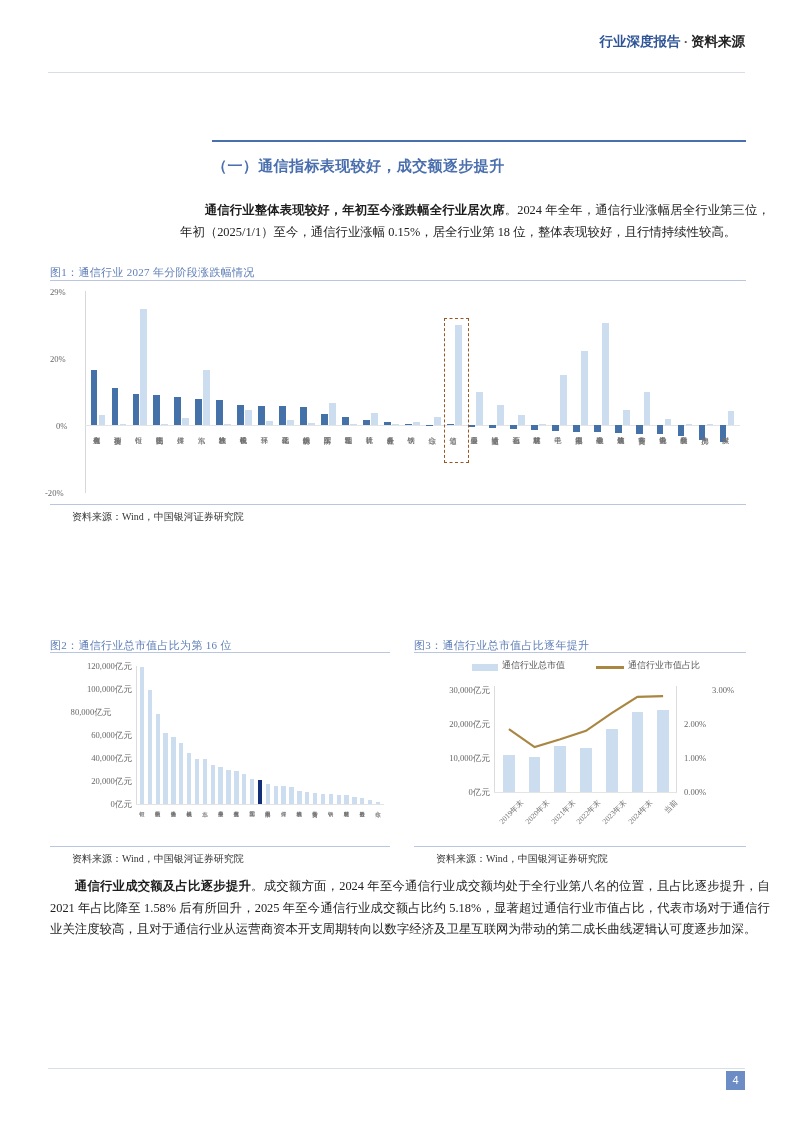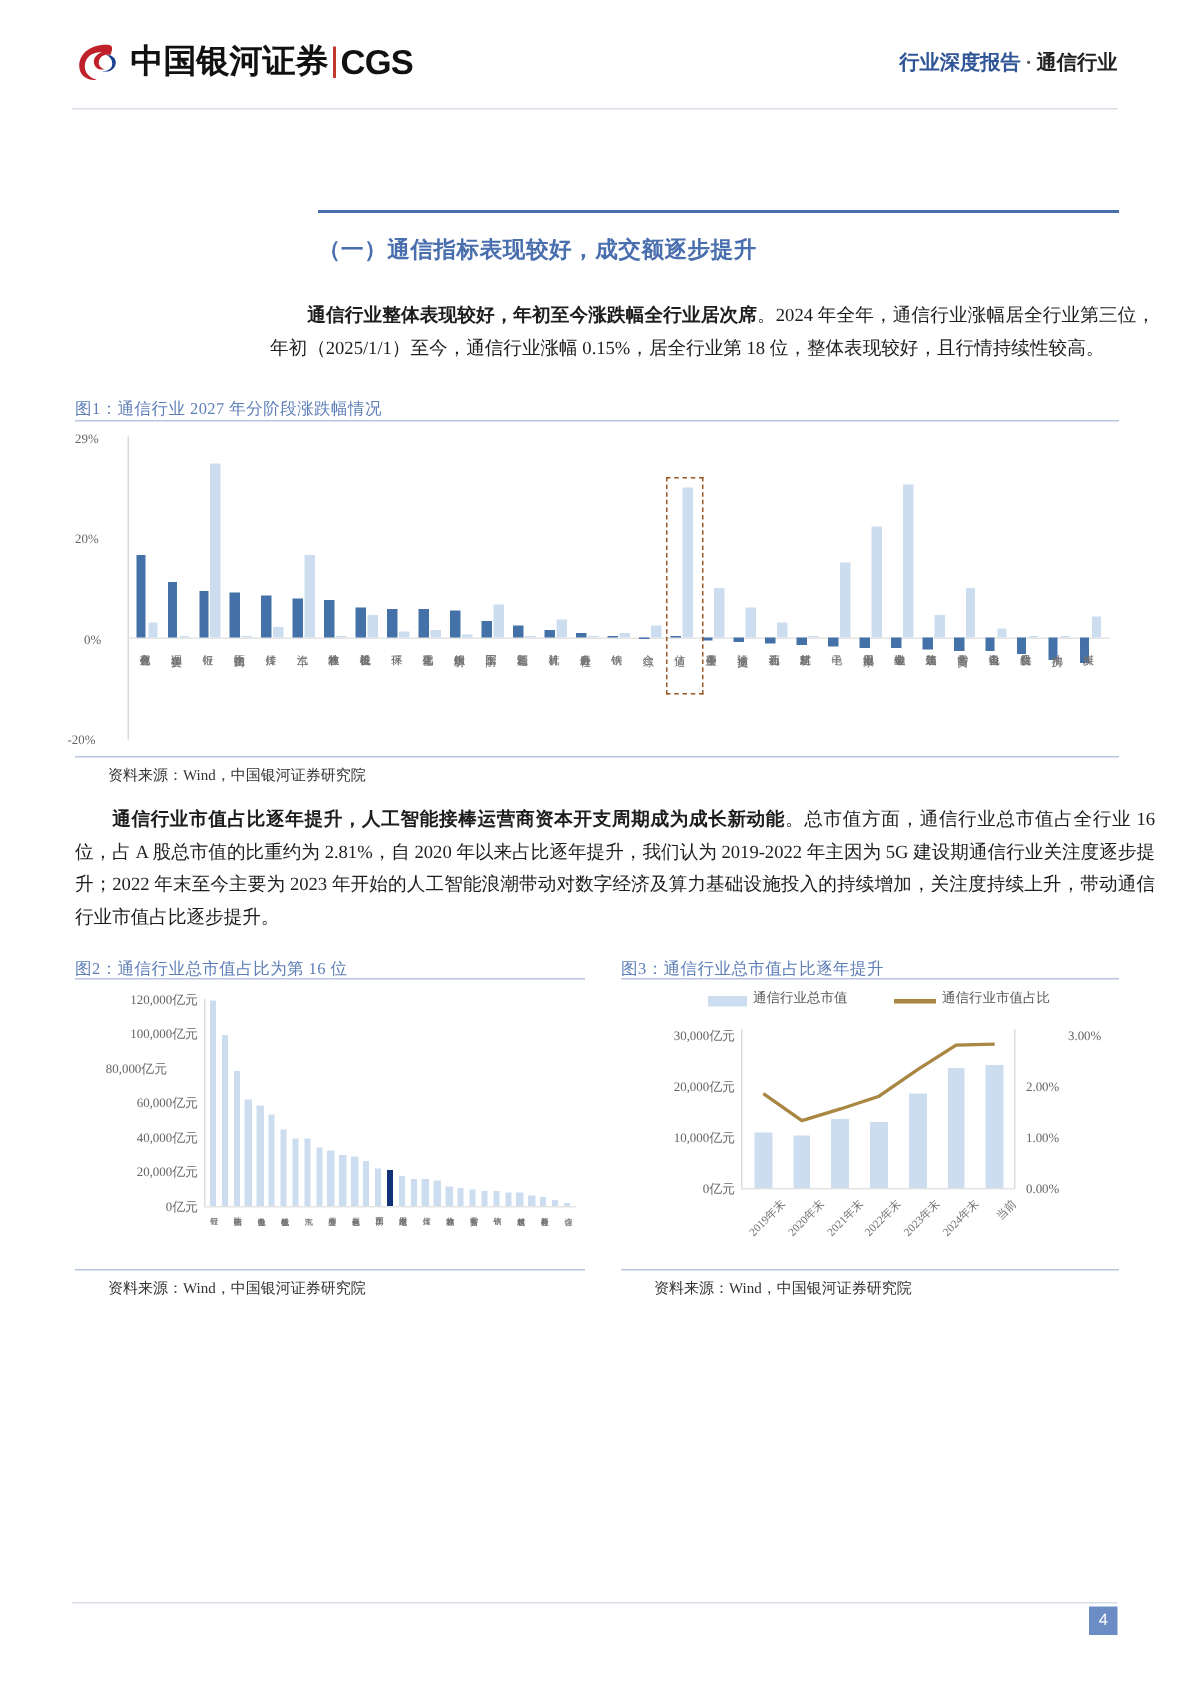"中国银河证券" div.logo-wrap { html: <div> <svg> <path></path> <path></path> </svg> <span>中国银河证券</span> <span></span> <span>CGS</span> </div> -> none }
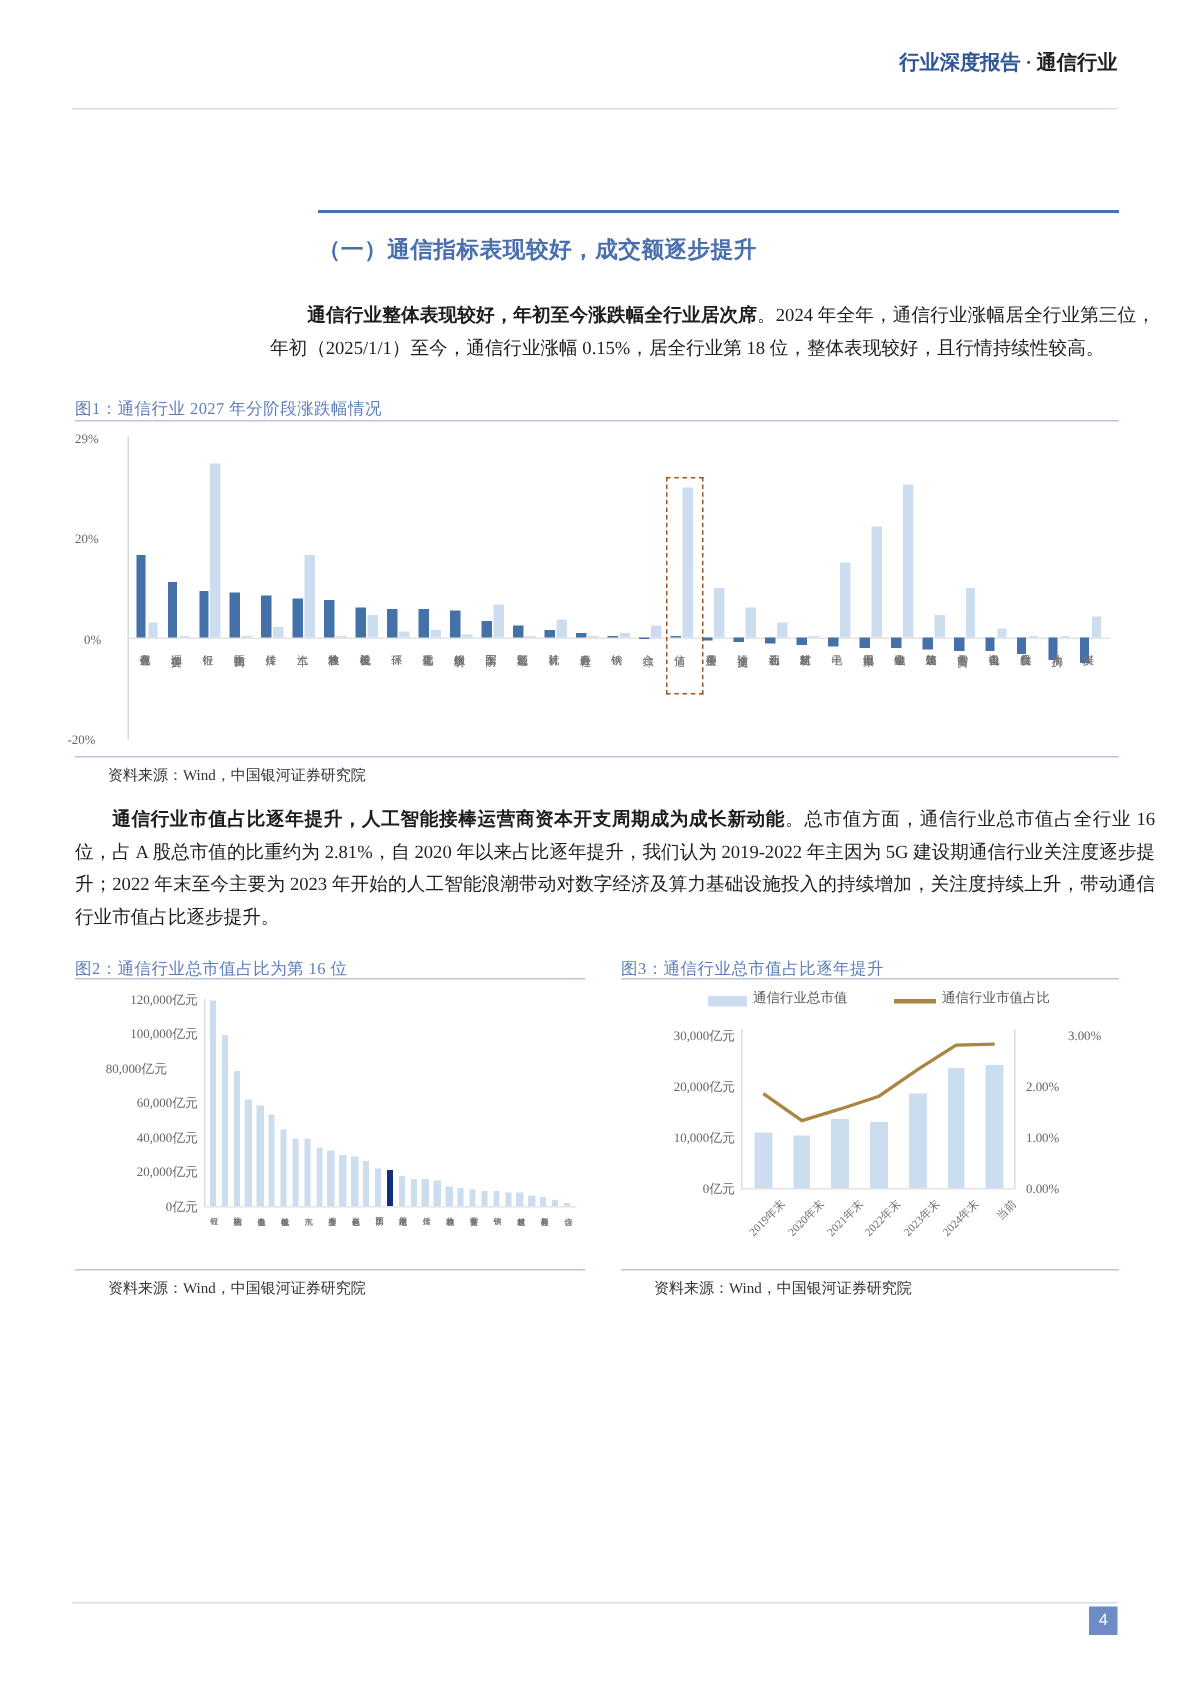"通信行业" span.hr-dark { text: 通信行业 -> 资料来源 }
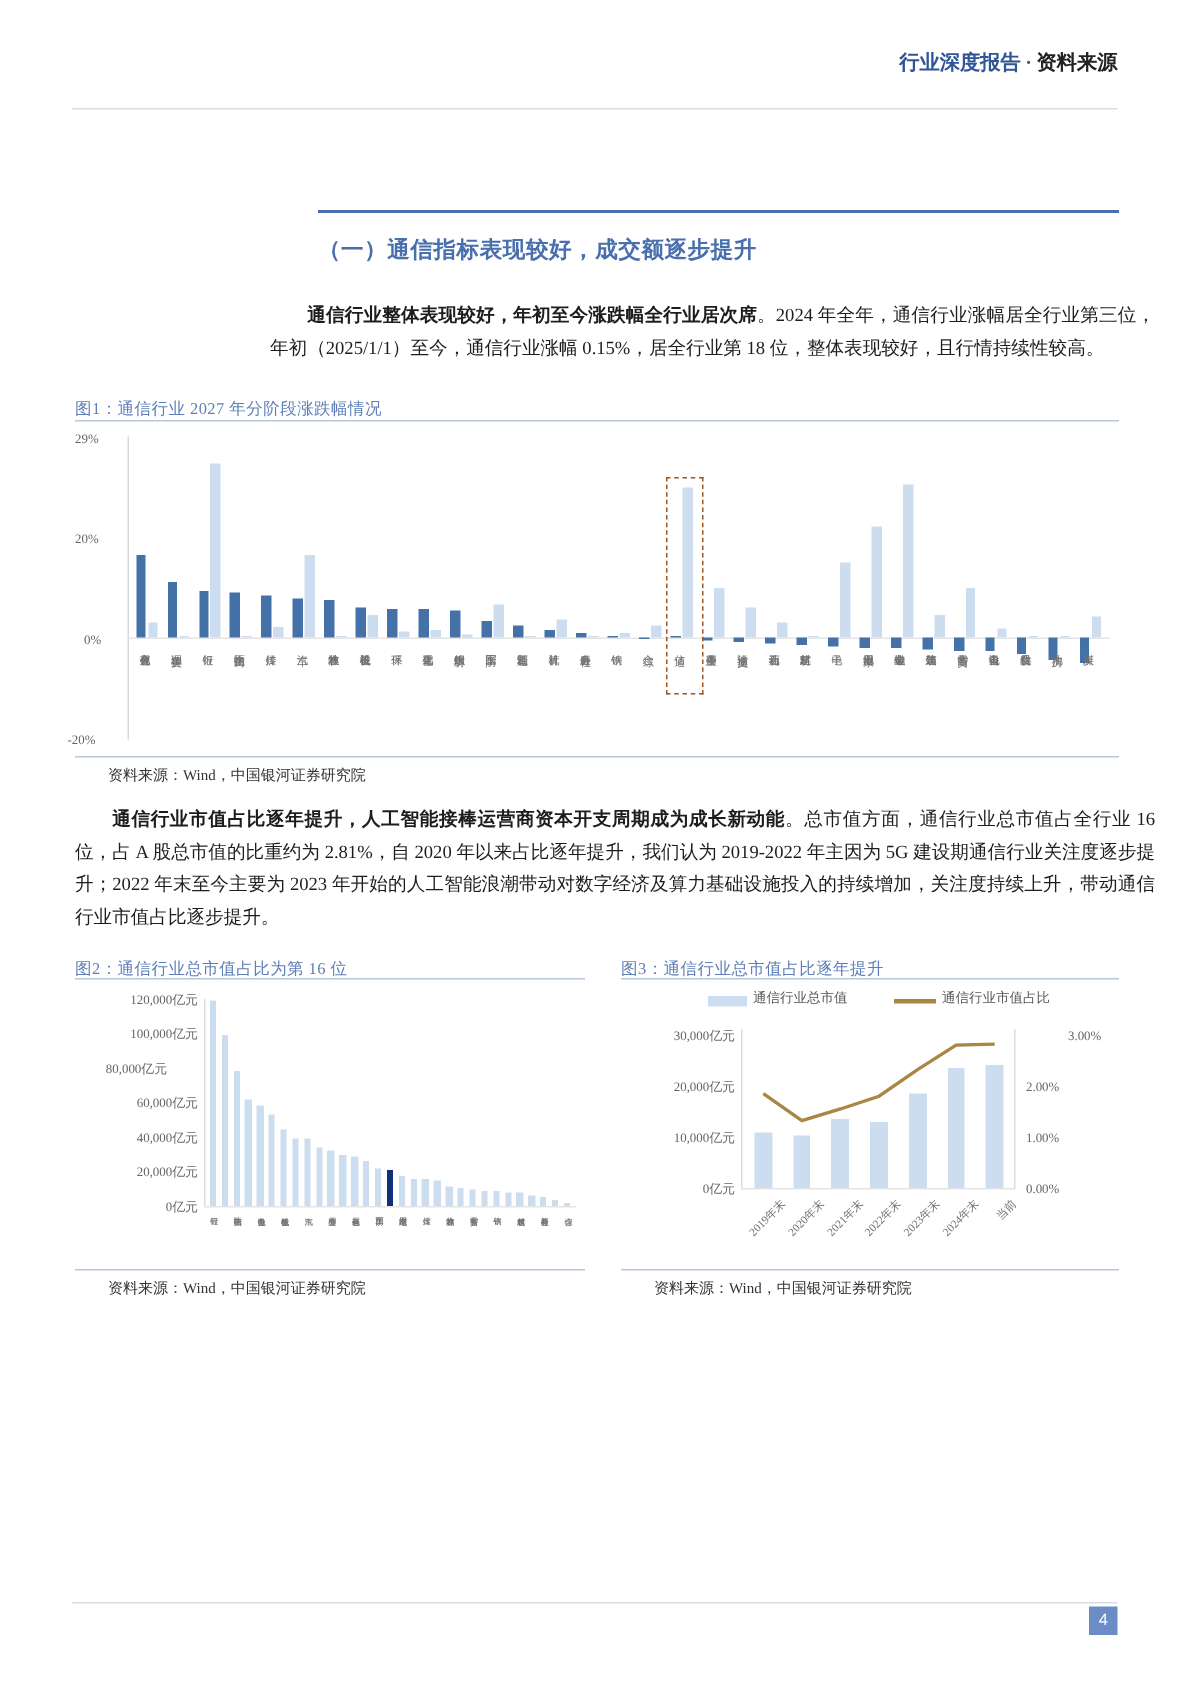"通信行业市值占比逐年提升，人工智能接棒运营商资本开支周期成为成长新动能。总市值方" div.para { html: <div> <b>通信行业市值占比逐年提升，人工智能接棒运营商资本开支周期成为成长新动能</b><span>。总市值方面，通信行业总市值占全行业 16 位，占 A 股总市值的比重约为 2.81%，自 2020 年以来占比逐年提升，我们认为 2019-2022 年主因为 5G 建设期通信行业关注度逐步提升；2022 年末至今主要为 2023 年开始的人工智能浪潮带动对数字经济及算力基础设施投入的持续增加，关注度持续上升，带动通信行业市值占比逐步提升。</span> </div> -> none }
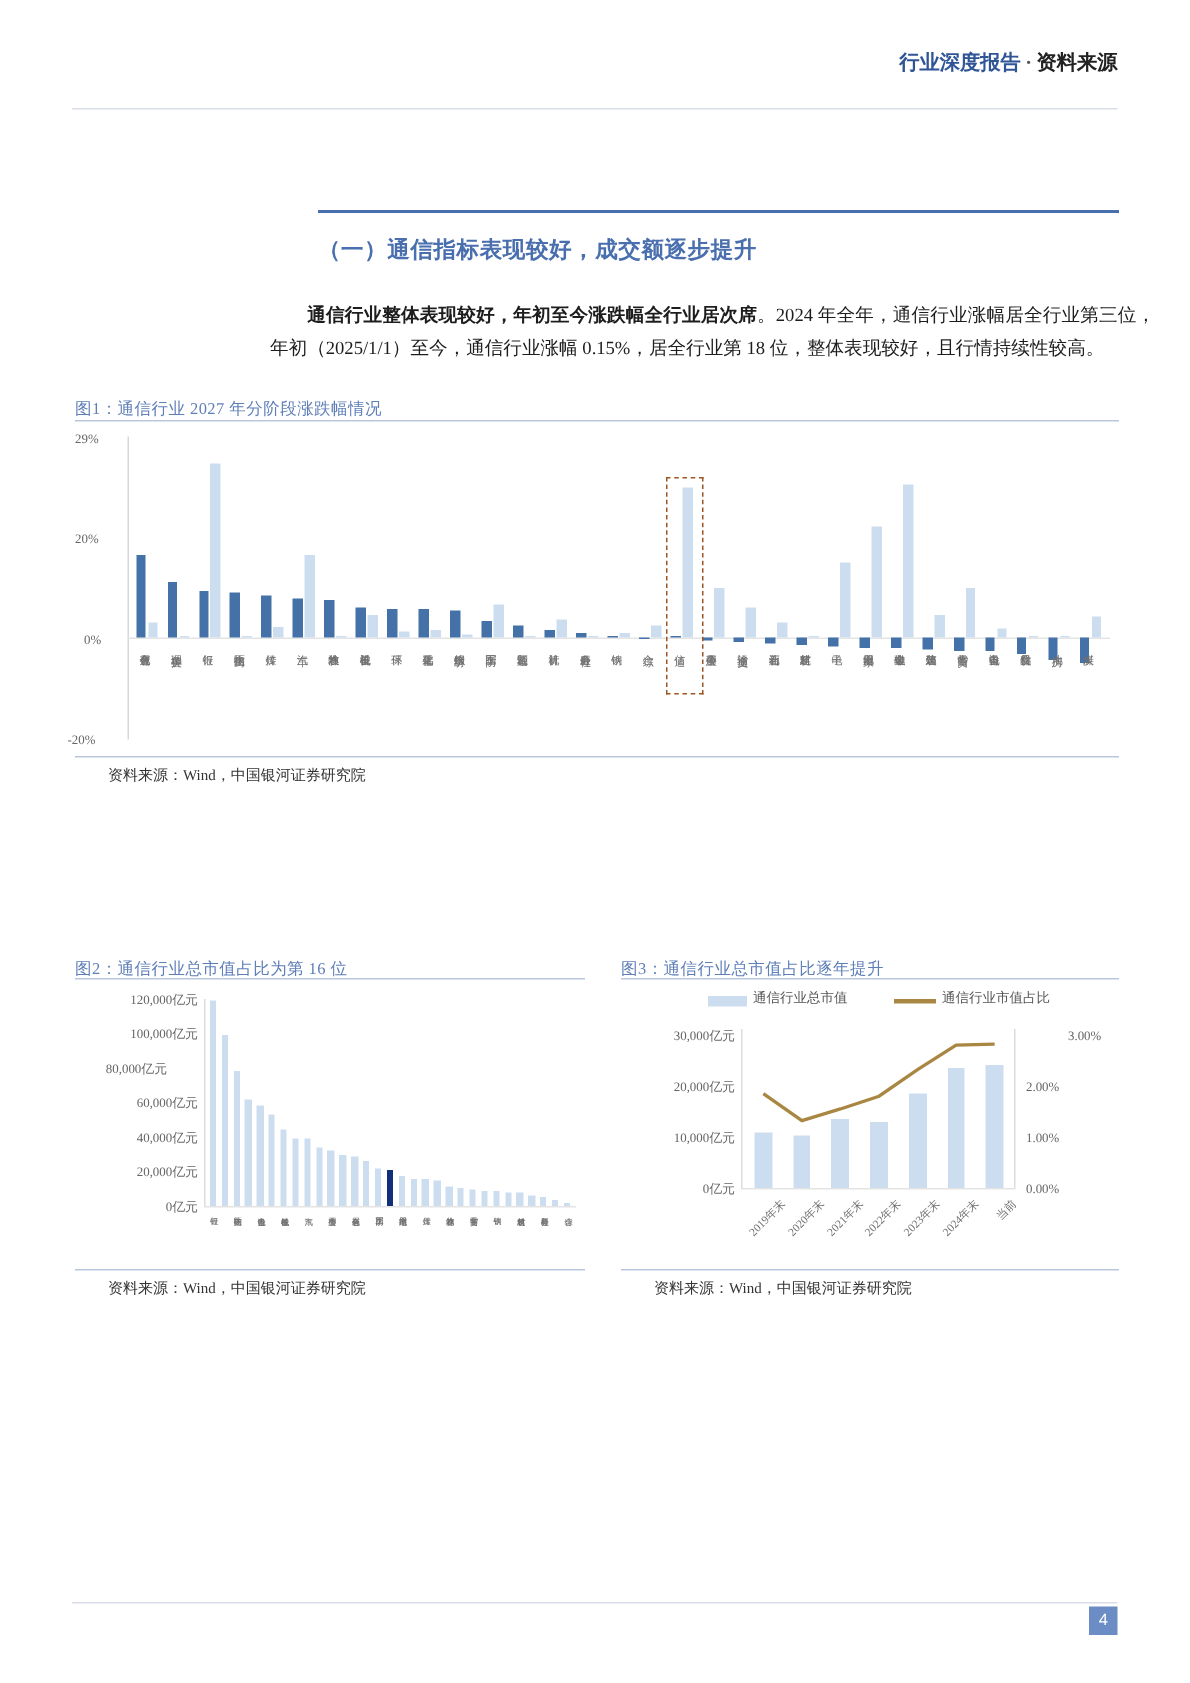"通信行业成交额及占比逐步提升。成交额方面，2024" div.para { html: none -> <div> <b>通信行业成交额及占比逐步提升</b><span>。成交额方面，2024 年至今通信行业成交额均处于全行业第八名的位置，且占比逐步提升，自 2021 年占比降至 1.58% 后有所回升，2025 年至今通信行业成交额占比约 5.18%，显著超过通信行业市值占比，代表市场对于通信行业关注度较高，且对于通信行业从运营商资本开支周期转向以数字经济及卫星互联网为带动的第二成长曲线逻辑认可度逐步加深。</span> </div> }
